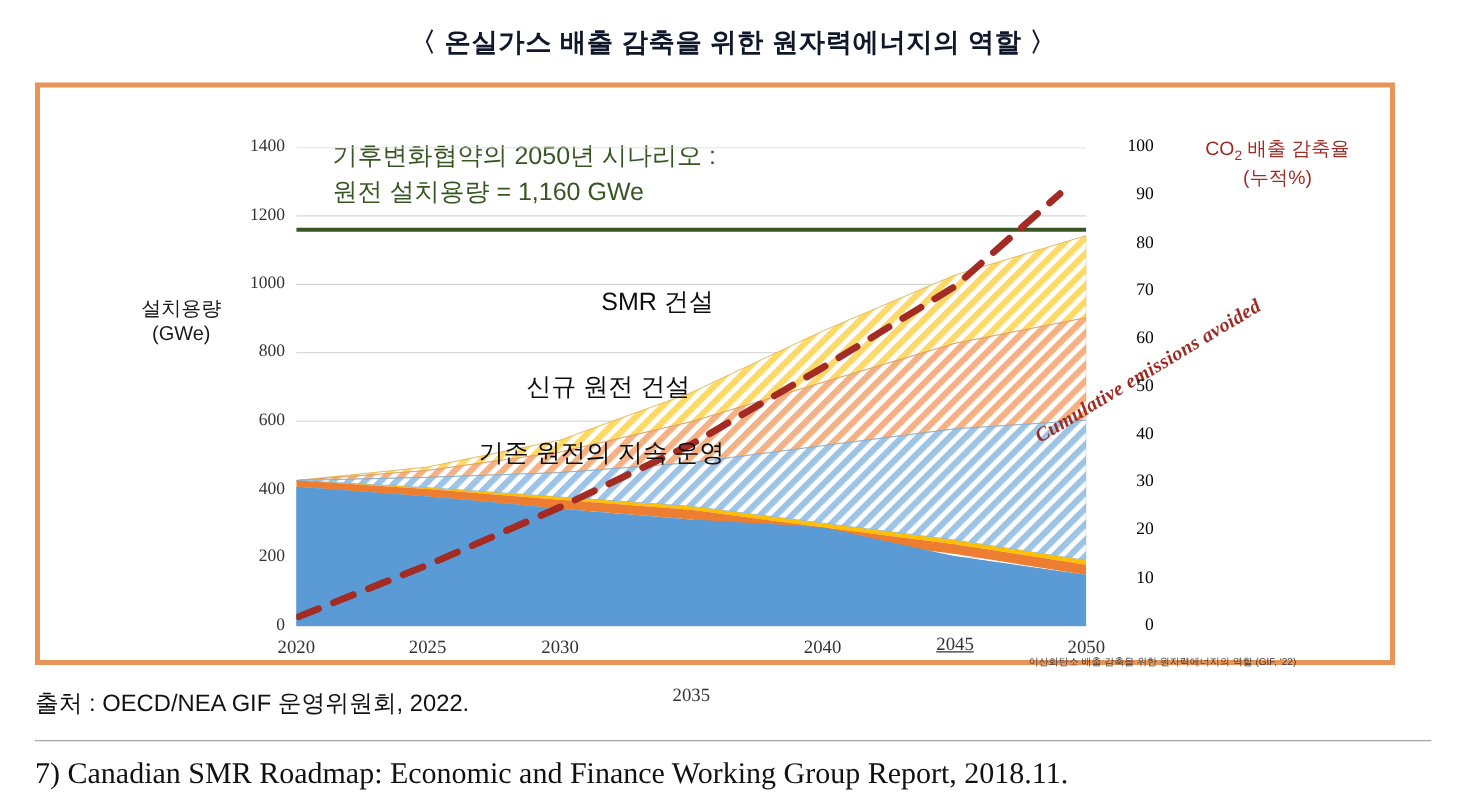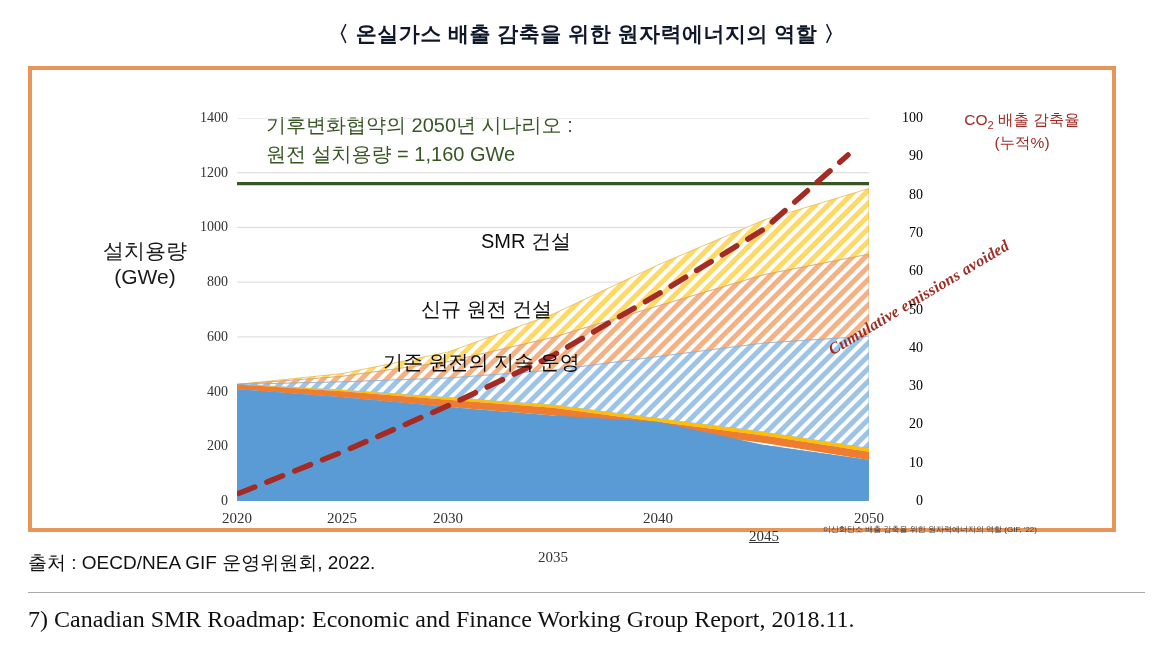"설치용량" #yaxis-title-left { font-size: 21px -> 16px }
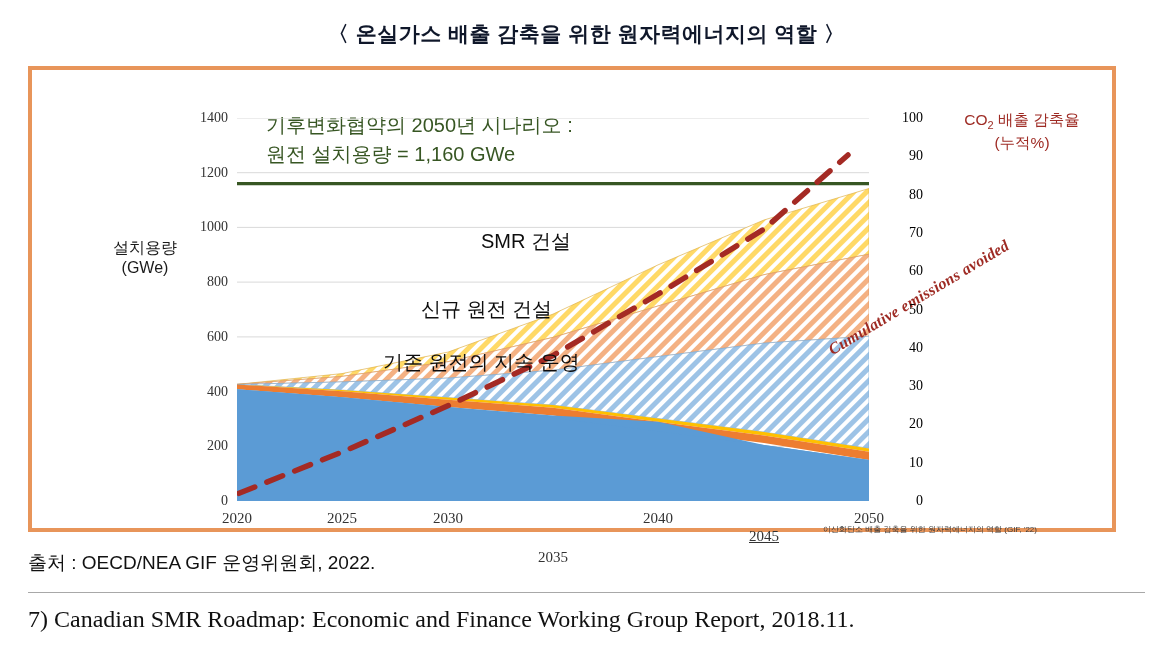"2045" div.xtick { top: 458px -> 438px }
